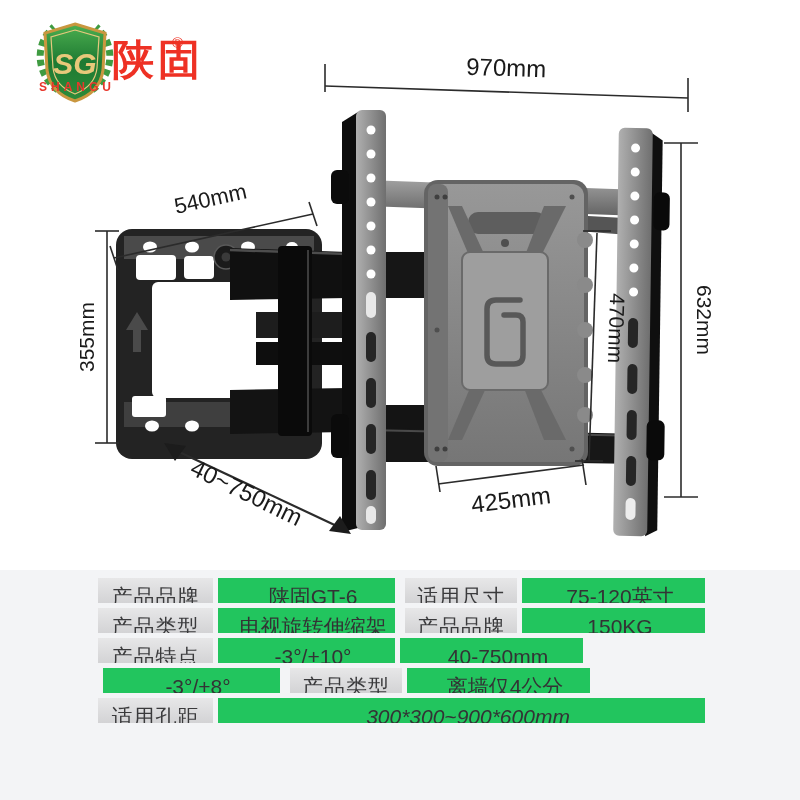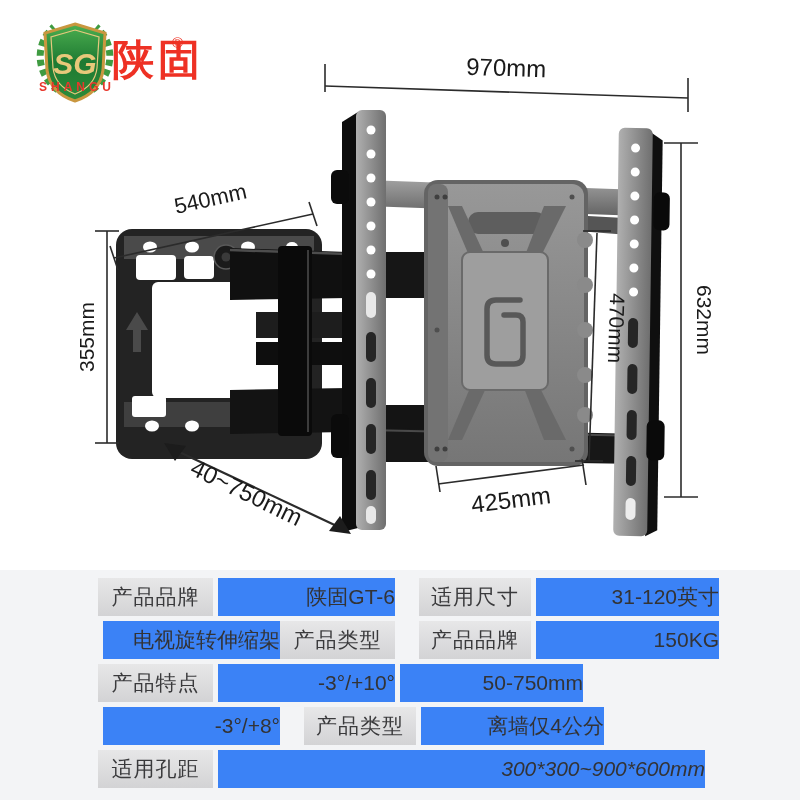"产品品牌" .cell { height: 38px -> 25px }
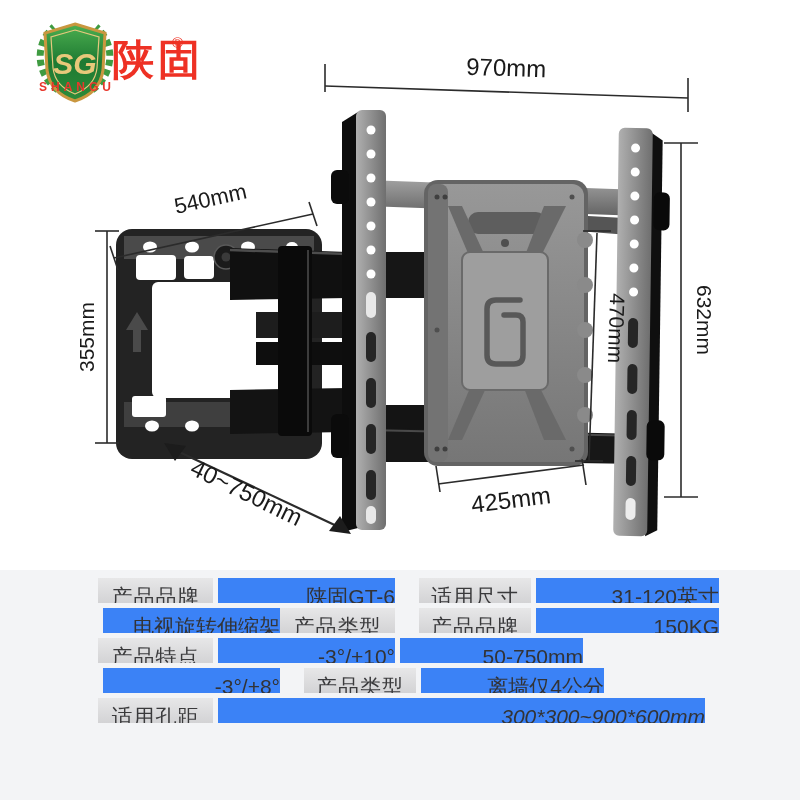"陕固GT-6" .val { background: #3b82f6 -> #22c55e; text-align: right -> center }
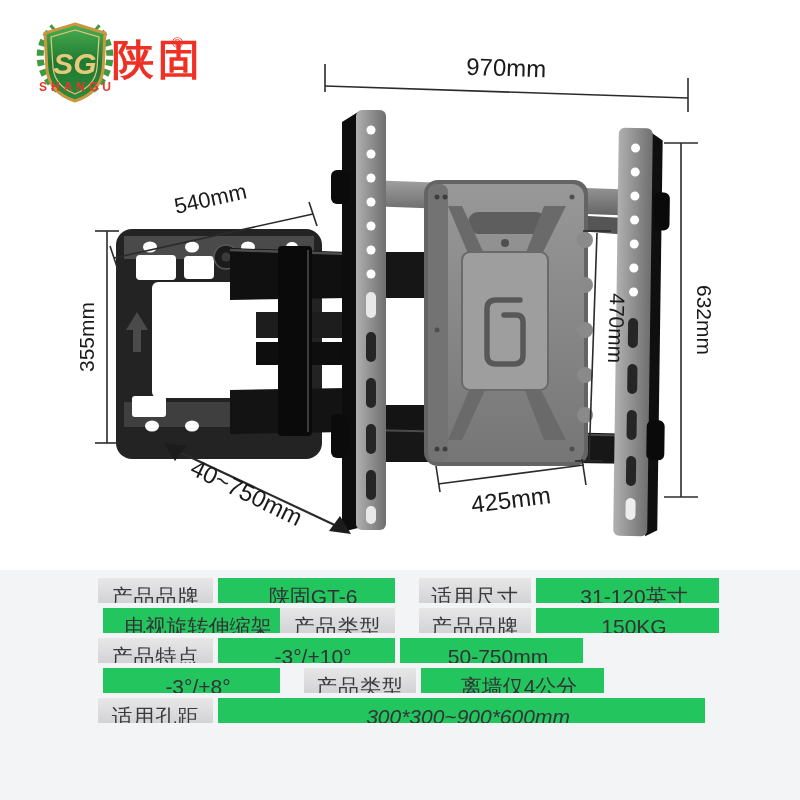"适用尺寸" .c3 { margin-left: 24px -> 10px }
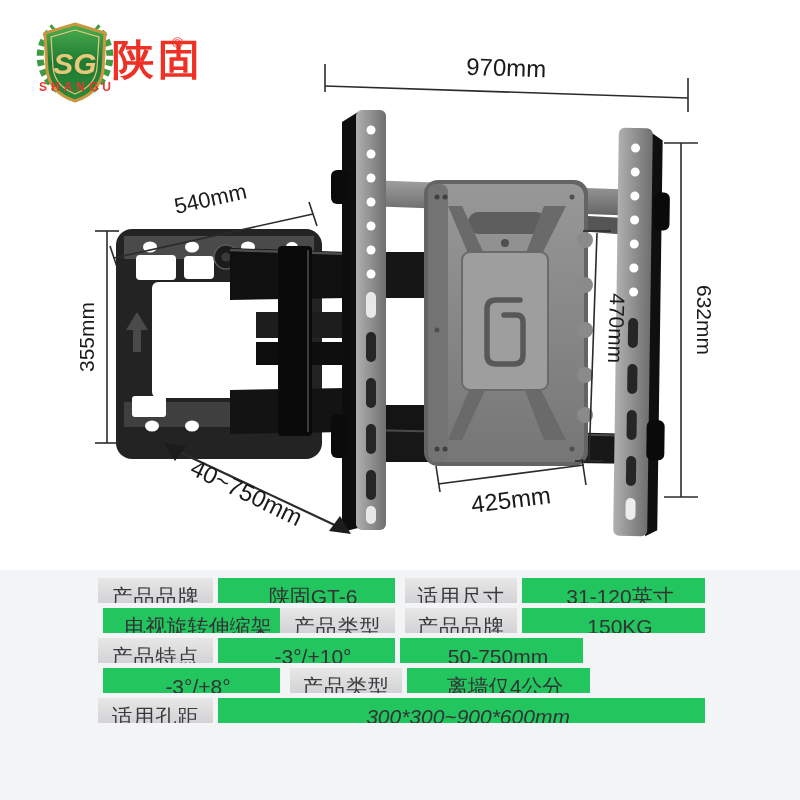"31-120英寸" div.cell { text: 31-120 -> 75-120 }
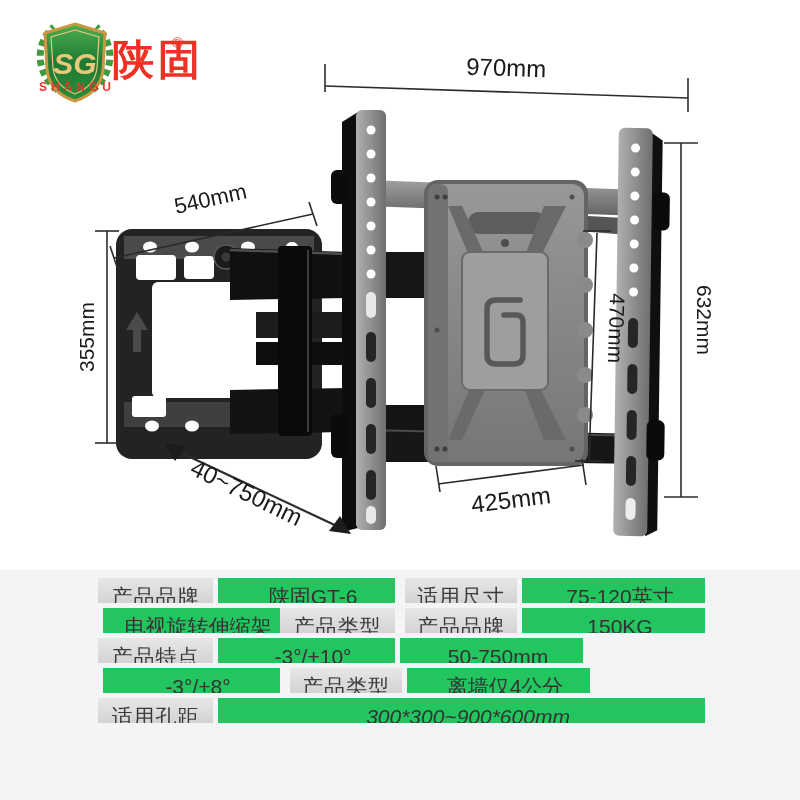"电视旋转伸缩架" div.cell { order: before "产品类型" -> after "产品类型" }
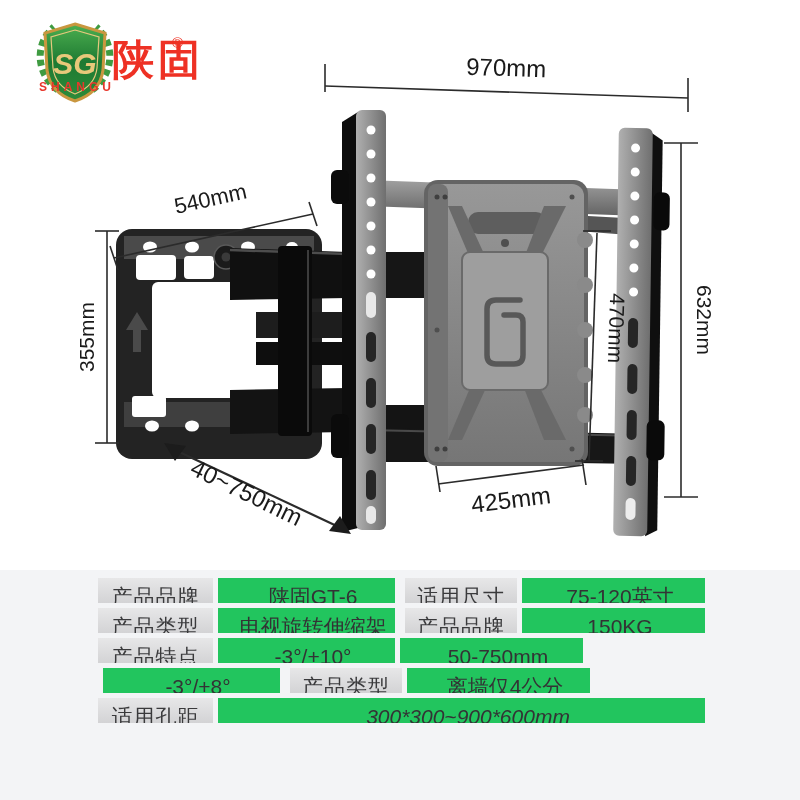"50-750mm" div.cell { text: 50-750mm -> 40-750mm }
